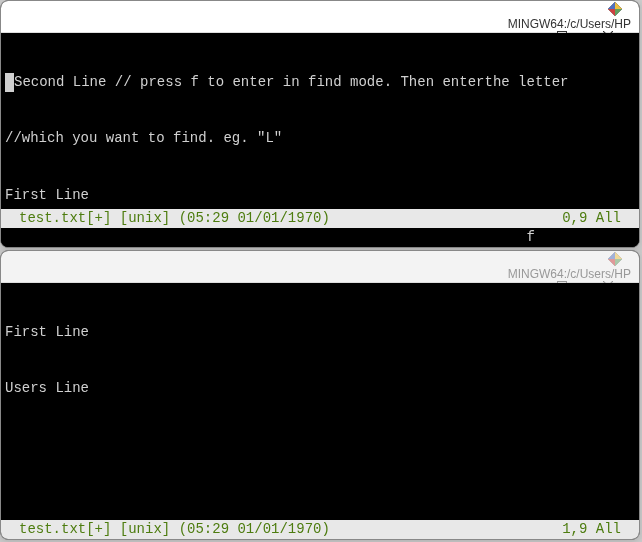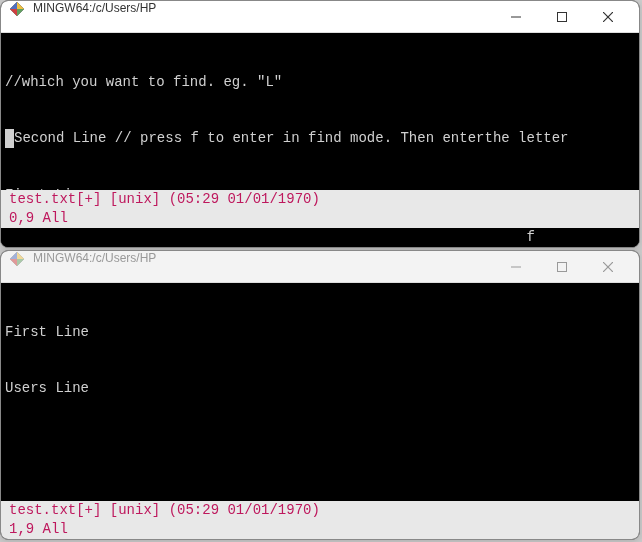"MINGW64:/c/Users/HP" .titlebar { align-items: flex-start -> flex-end; flex-direction: none -> column }
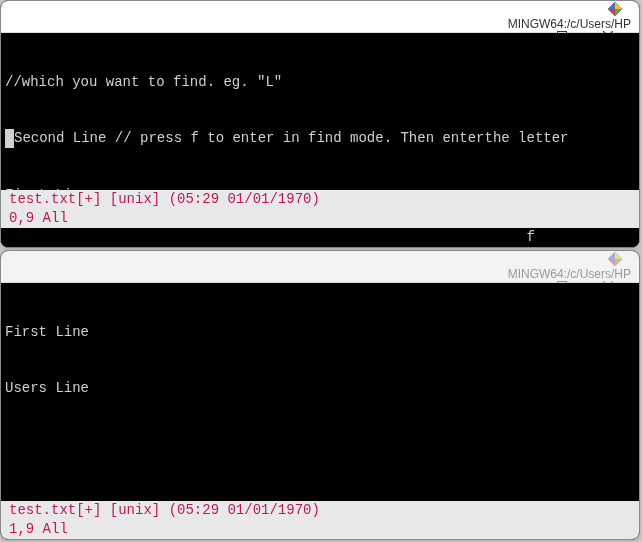"//which you want to find." span.tline { order: before "Second Line // press f" -> after "Second Line // press f" }
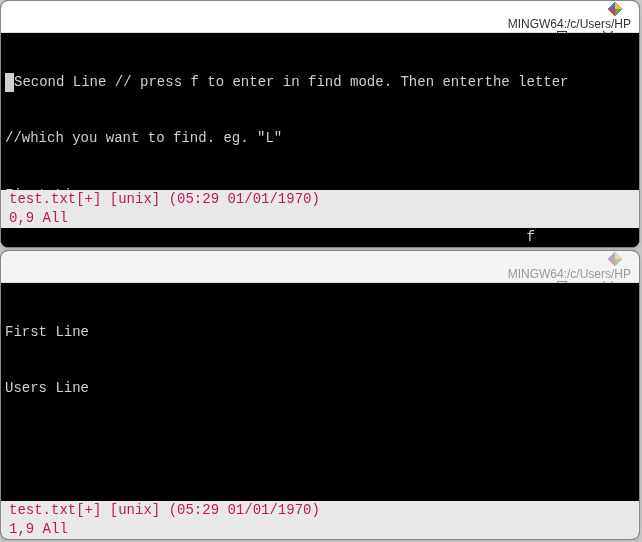"test.txt[+] [unix] (05:29 01/01/1970)" .statusbar { color: #be185d -> #4d7c0f; flex-direction: column -> none; padding: 0 8px -> 0 18px }
